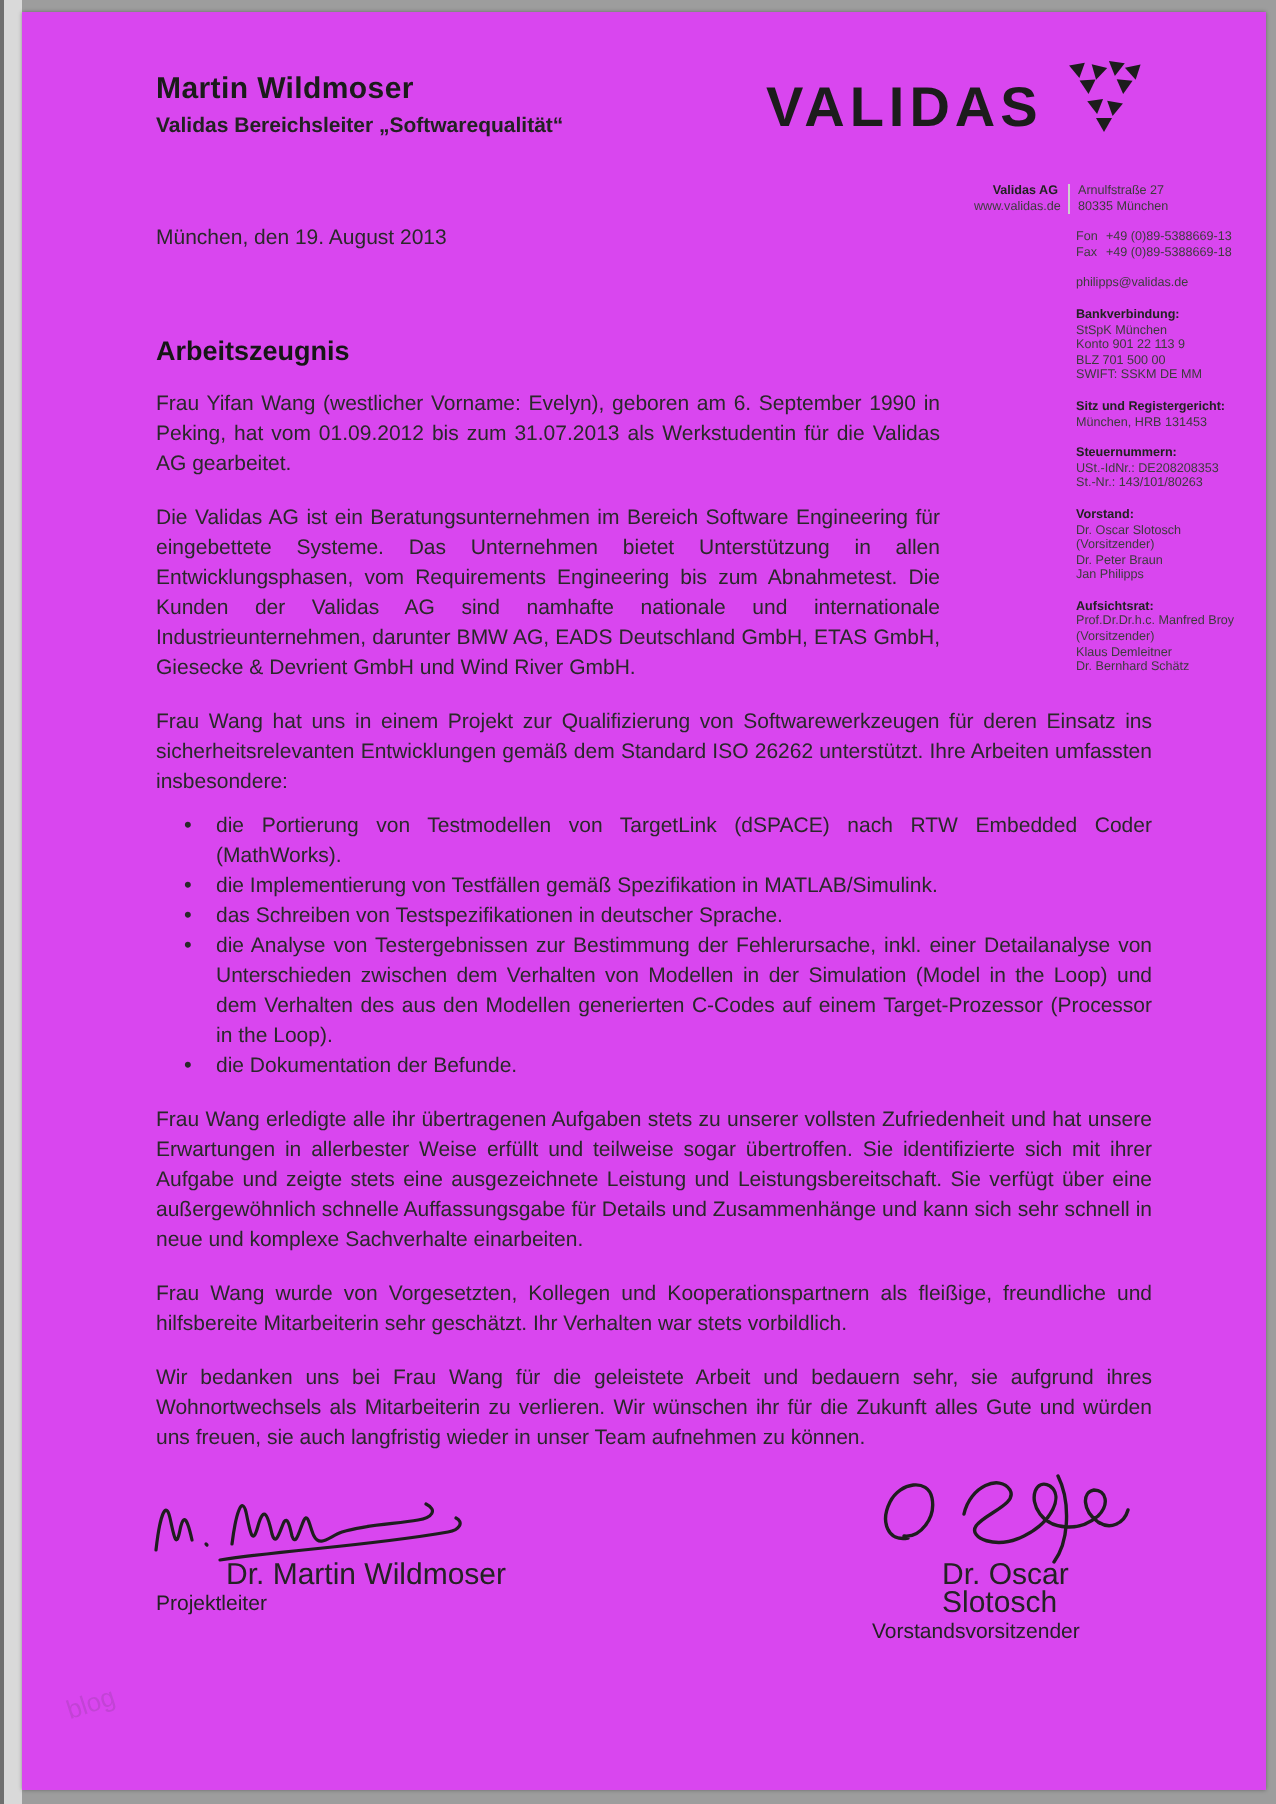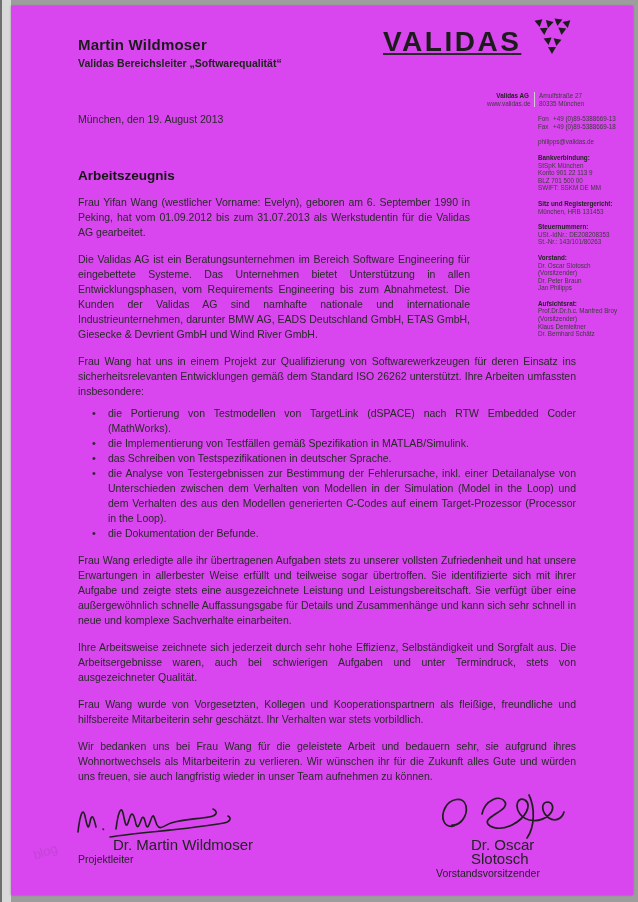"VALIDAS" .logo { text-decoration: underline -> none; top: 12px -> 24px }
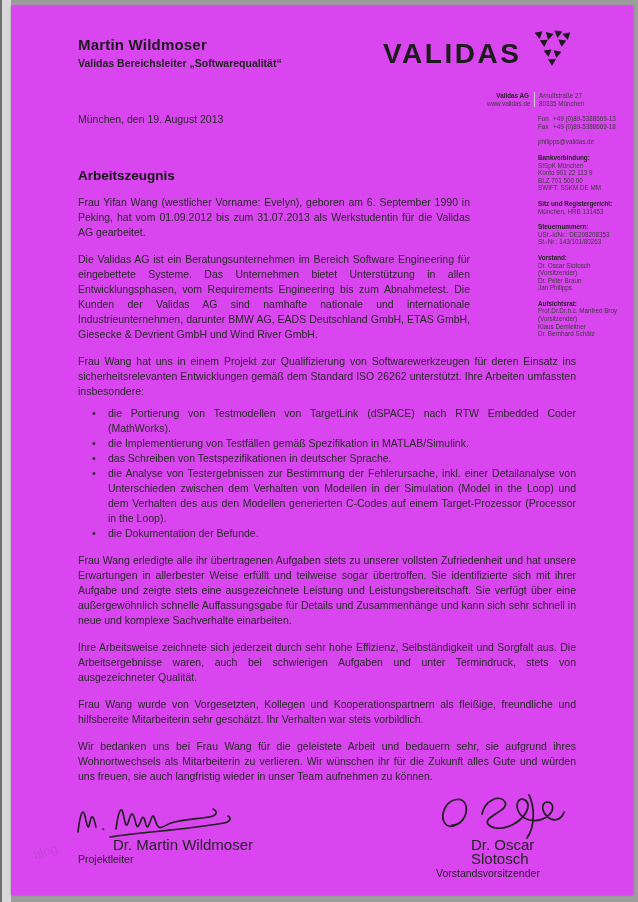"Ihre Arbeitsweise zeichnete sich" p { html: <p>Ihre Arbeitsweise zeichnete sich jederzeit durch sehr hohe Effizienz, Selbständigkeit und Sorgfalt aus. Die Arbeitsergebnisse waren, auch bei schwierigen Aufgaben und unter Termindruck, stets von ausgezeichneter Qualität.</p> -> none }
